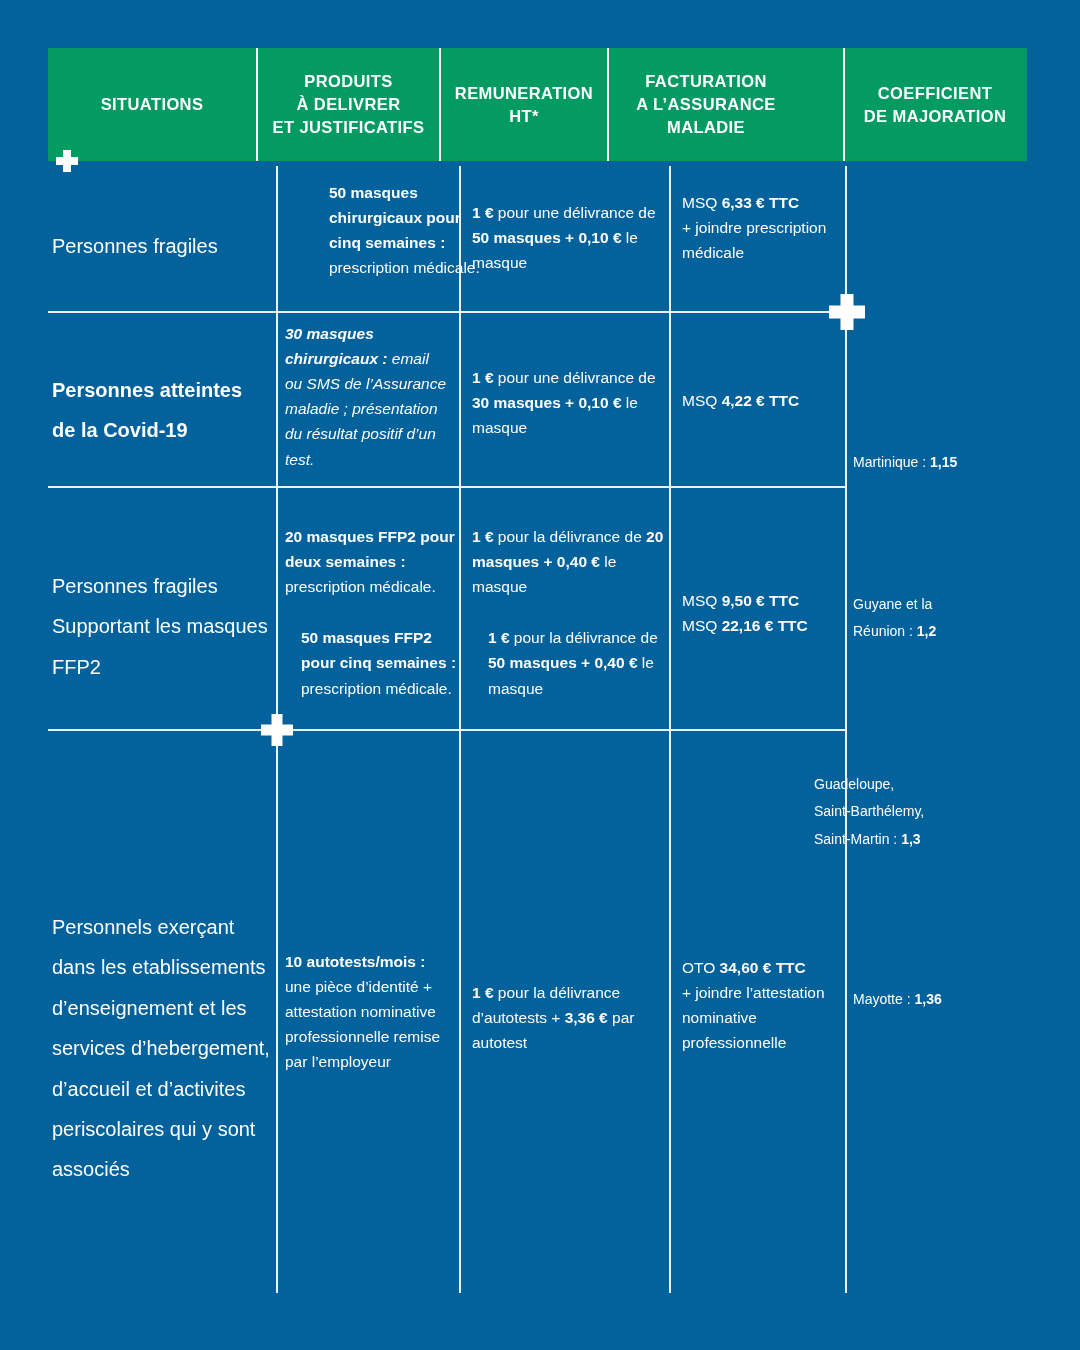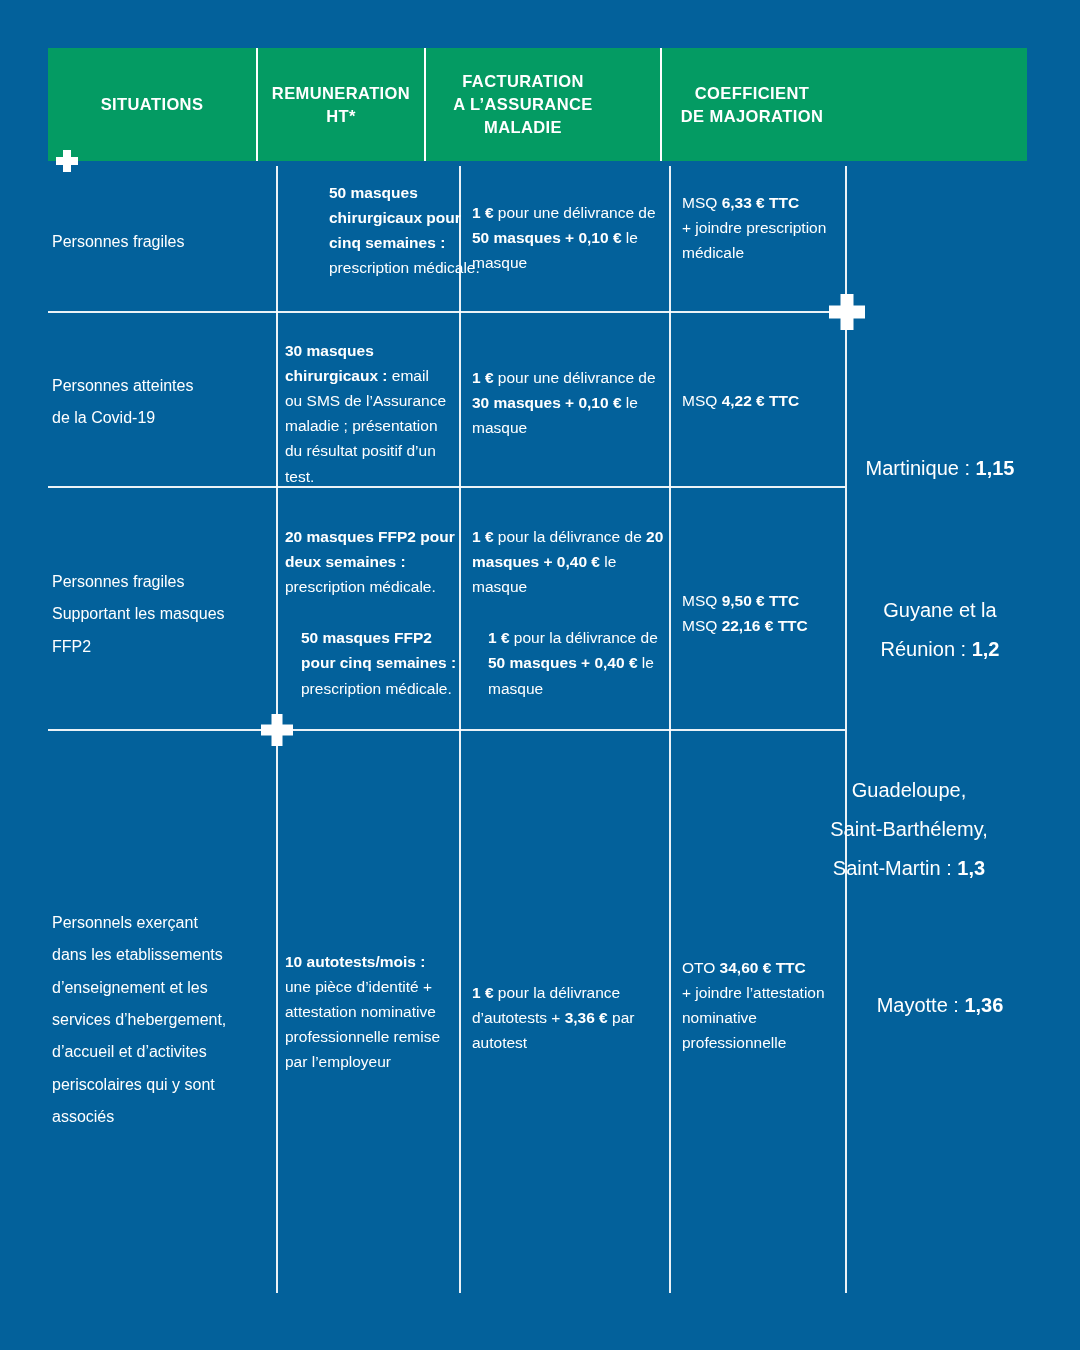"PRODUITS" div.th { html: none -> <div> <div> <span>PRODUITS</span><br> <span>À DELIVRER</span><br> <span>ET JUSTIFICATIFS</span> </div> </div> }
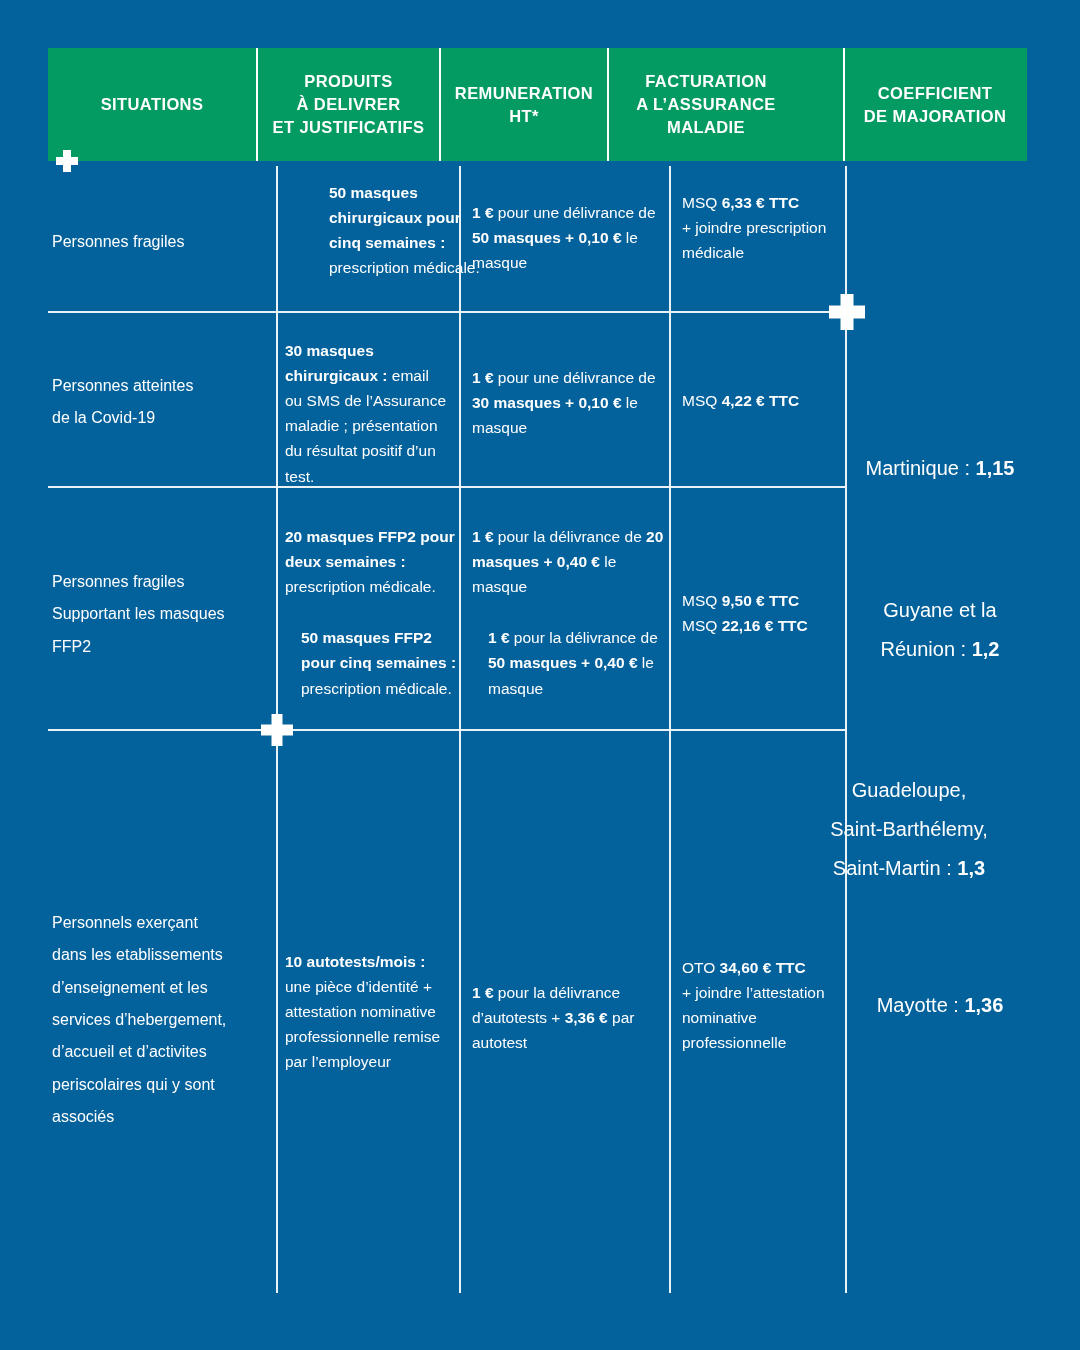"Personnes fragiles" .situ { font-size: 16px -> 20px }
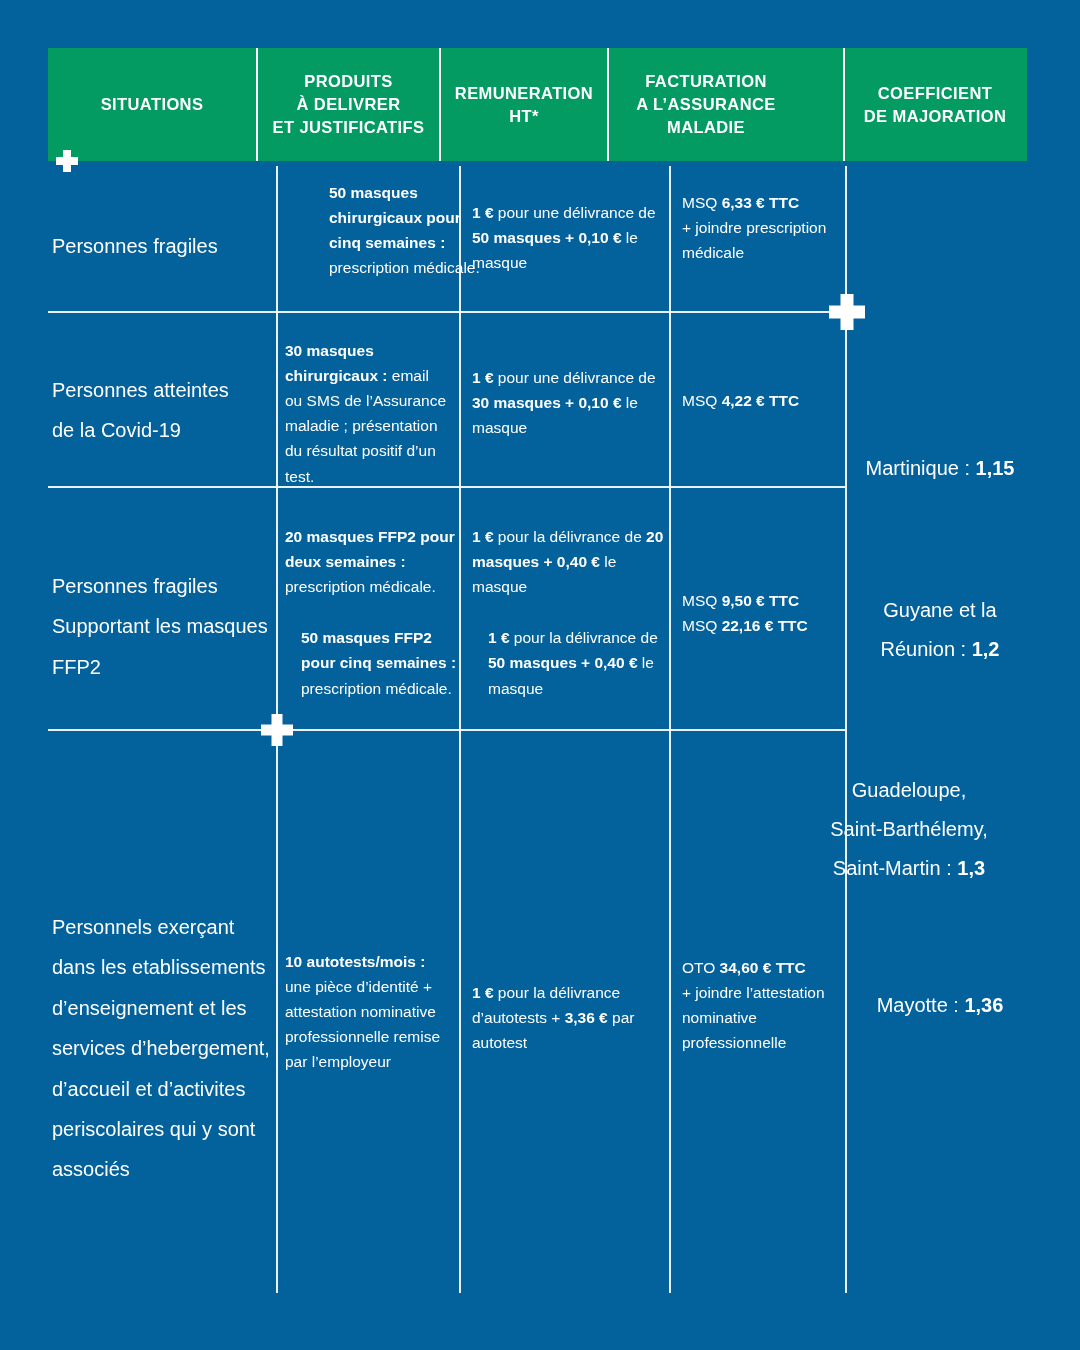"30 masques chirurgicaux : email" div.cell { font-style: none -> italic; top: 338px -> 321px }
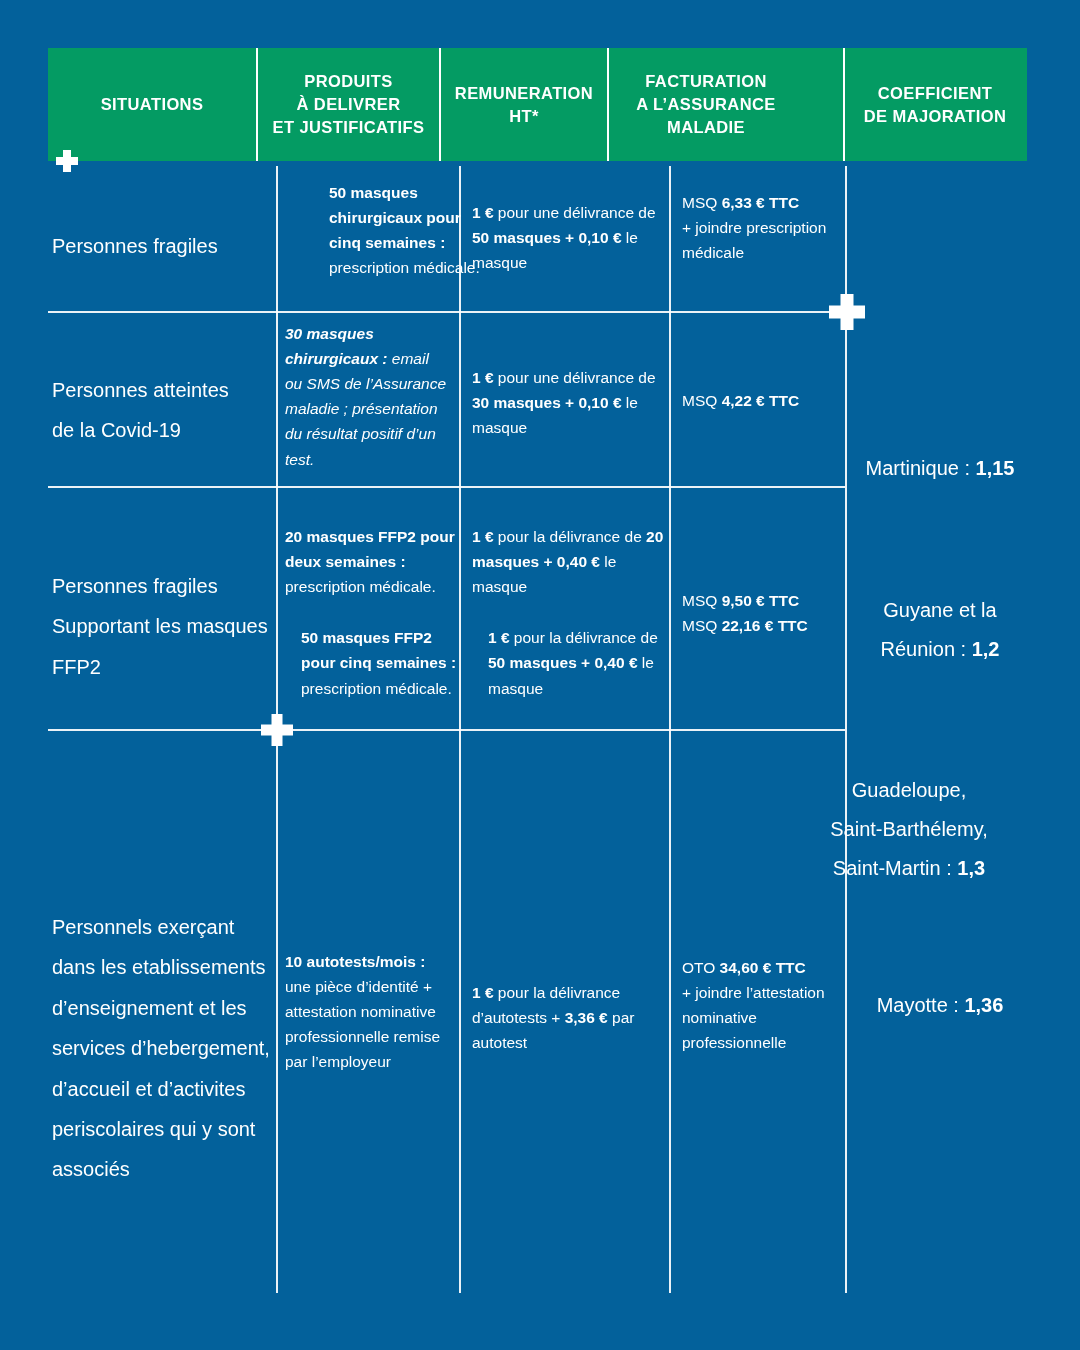"Personnes atteintes" div.cell { font-weight: none -> bold }
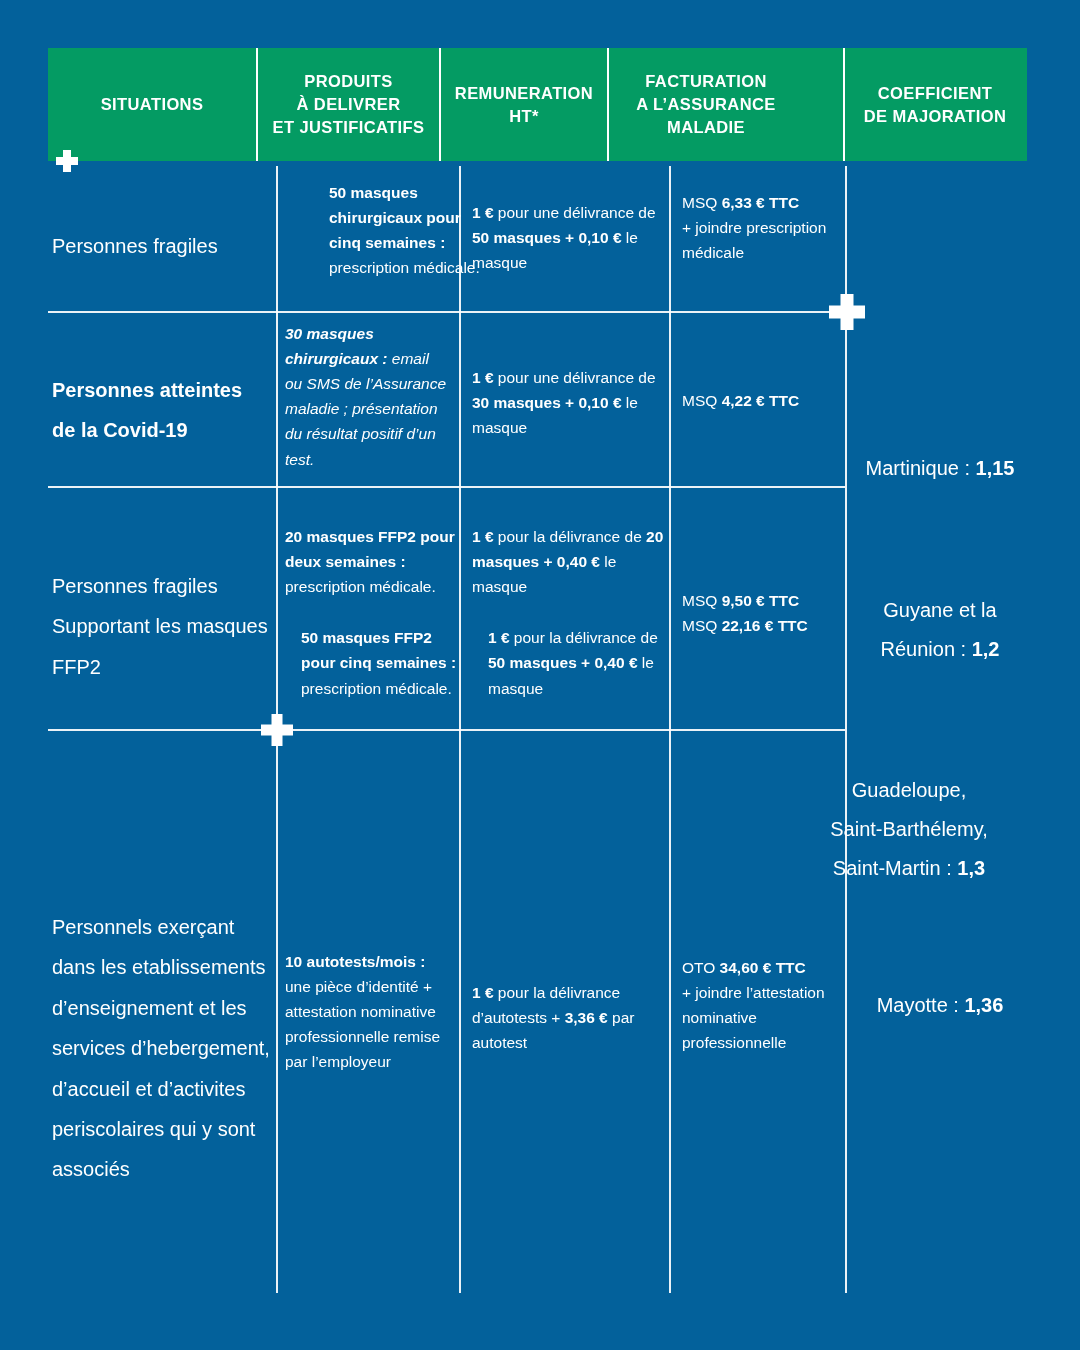"Martinique : 1,15" .coef { font-size: 20px -> 14px; text-align: center -> left }
